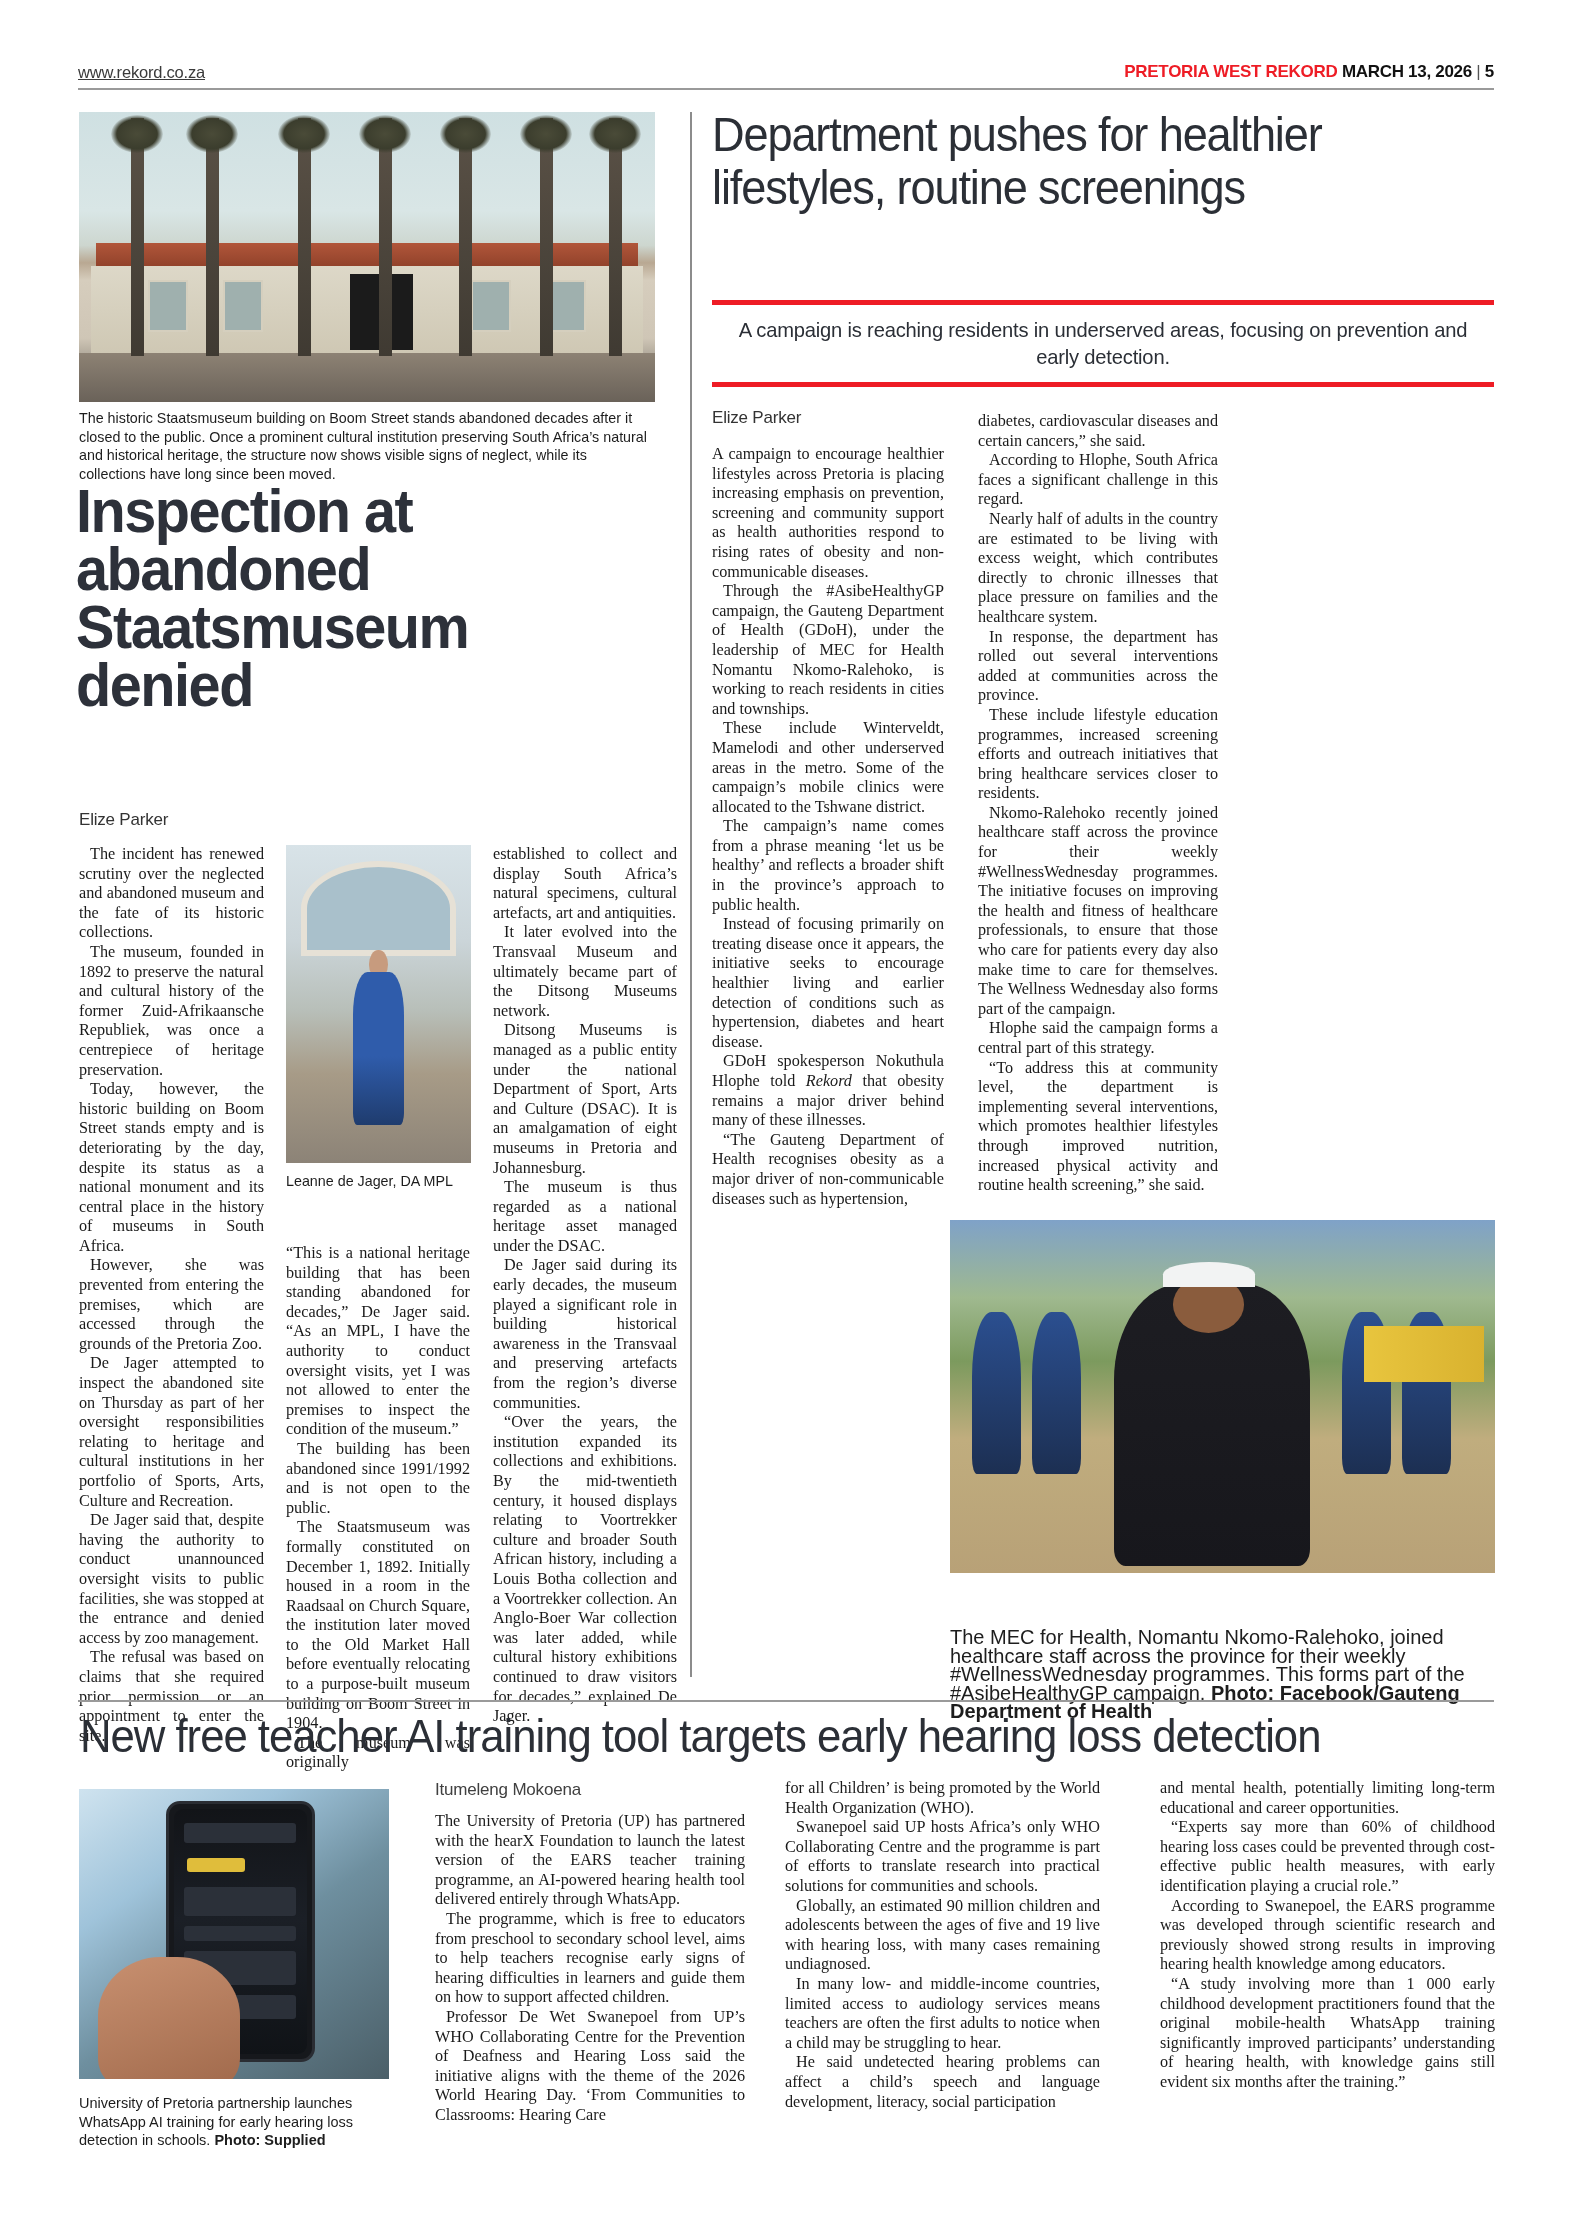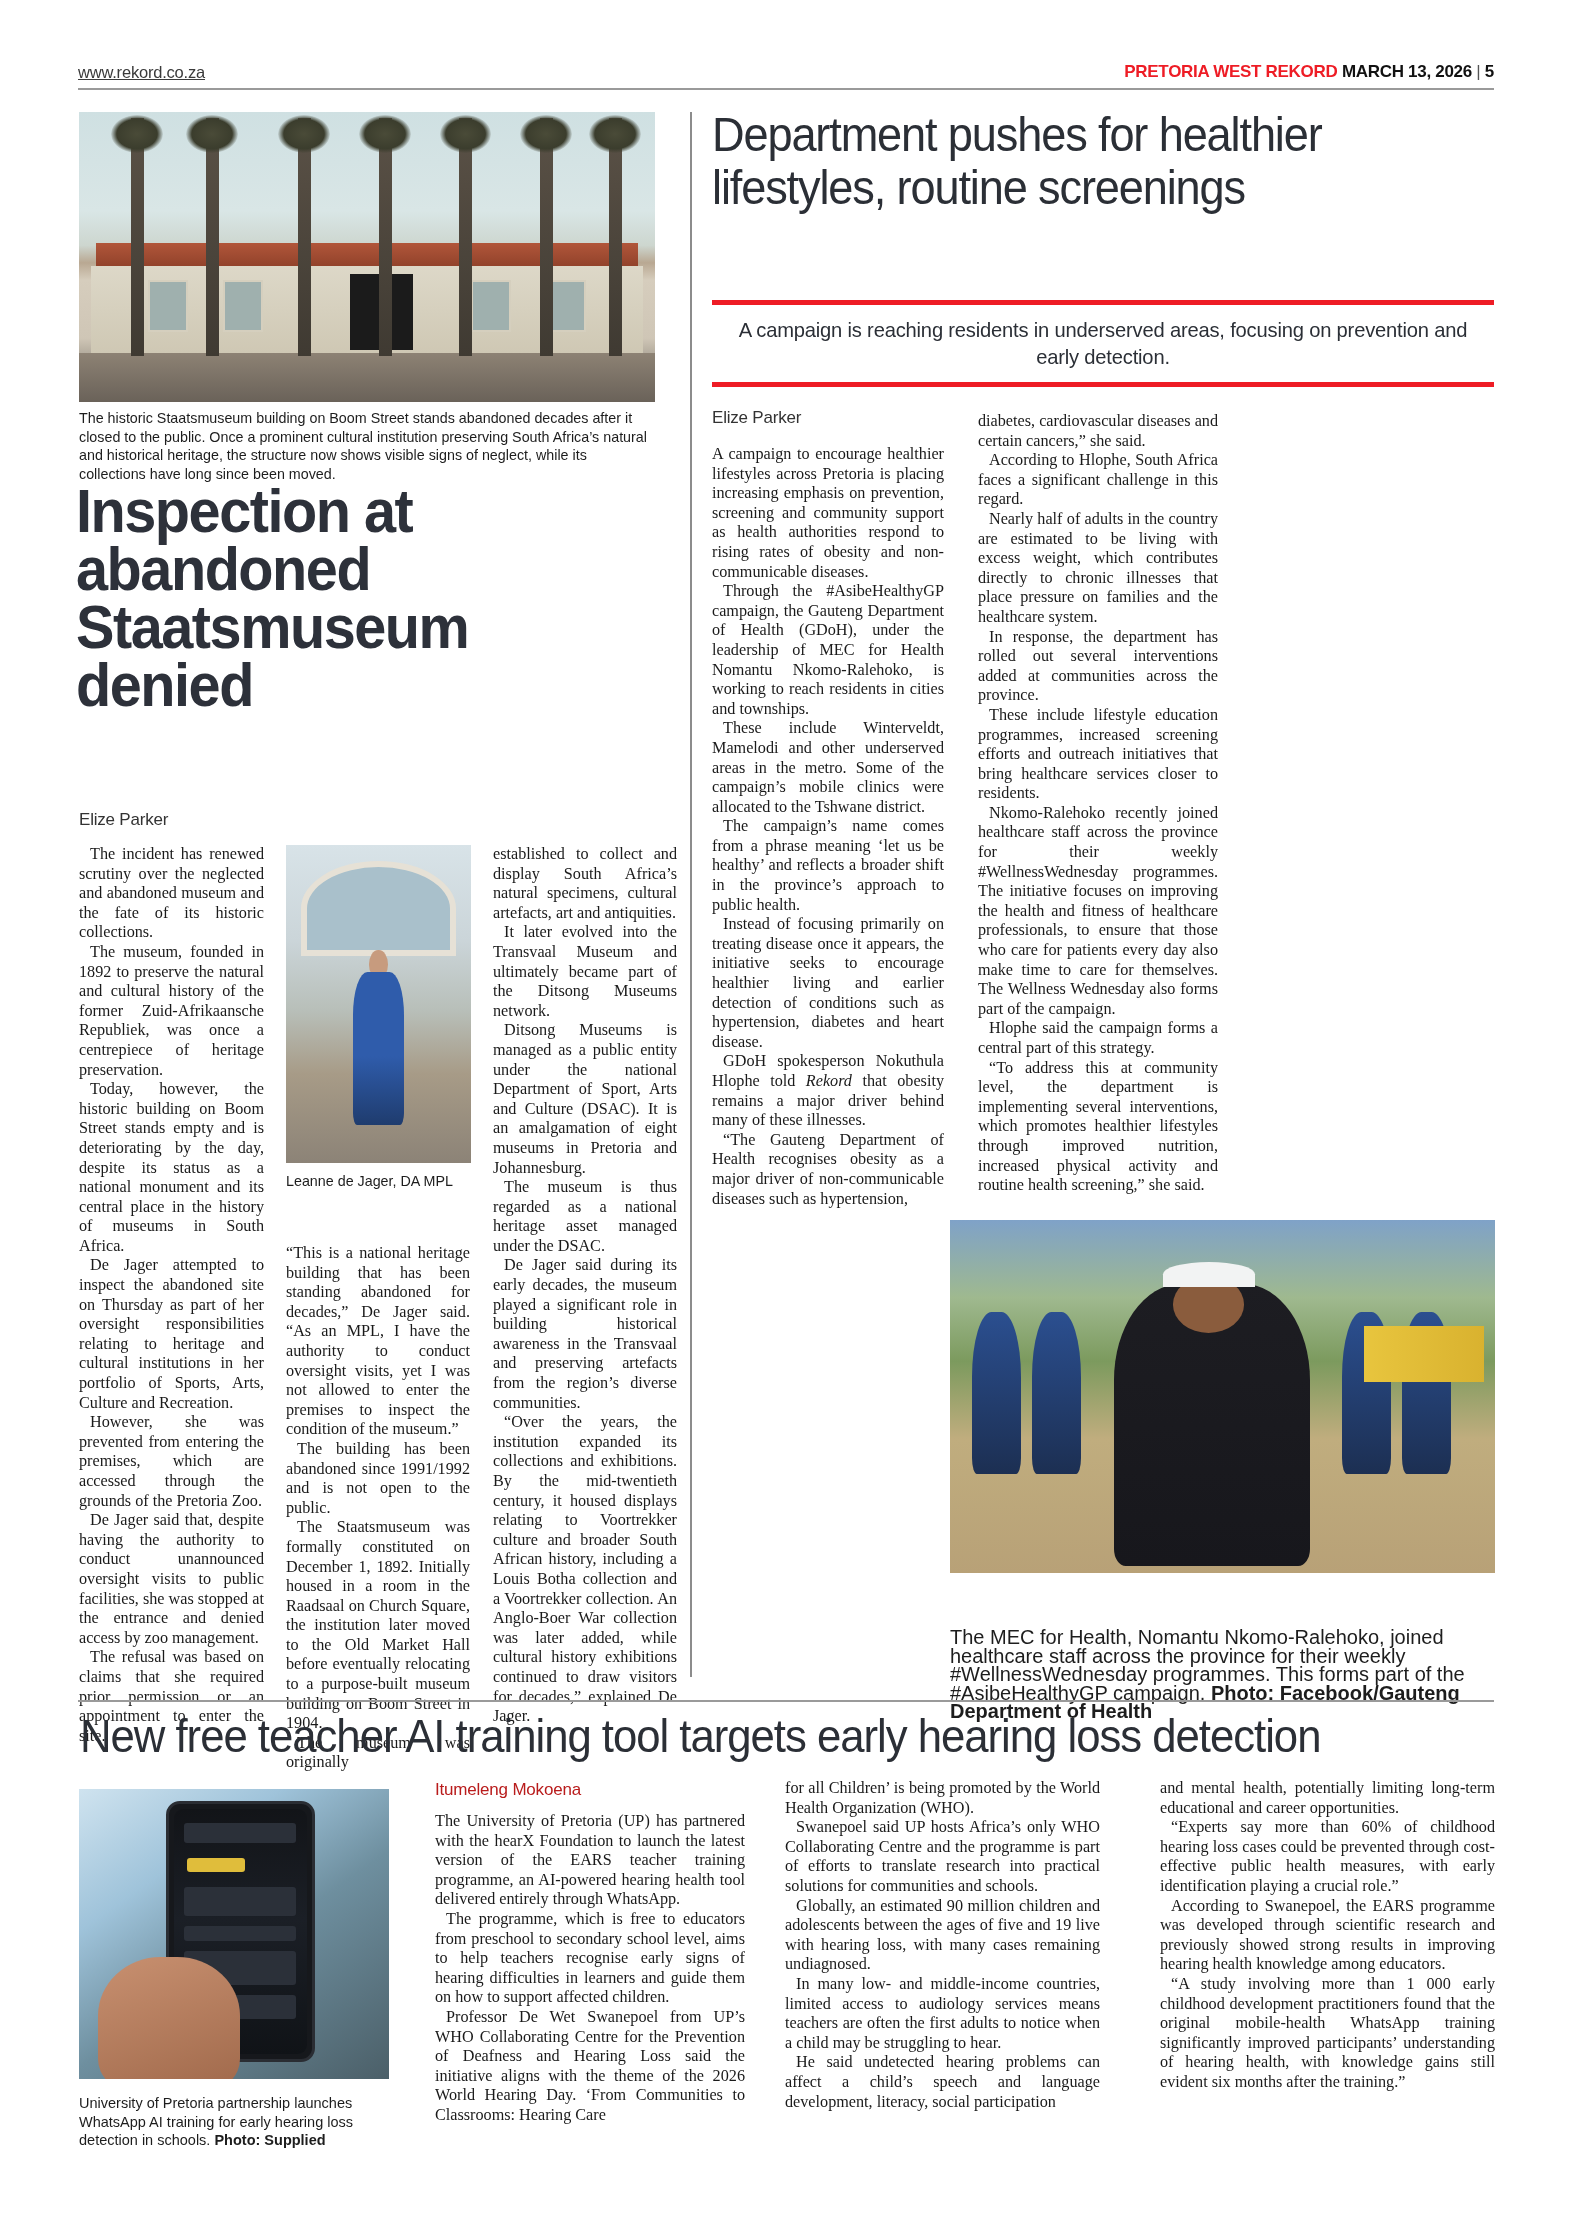"De Jager attempted to inspect" p { order: before "However, she was prevented from" -> after "However, she was prevented from" }
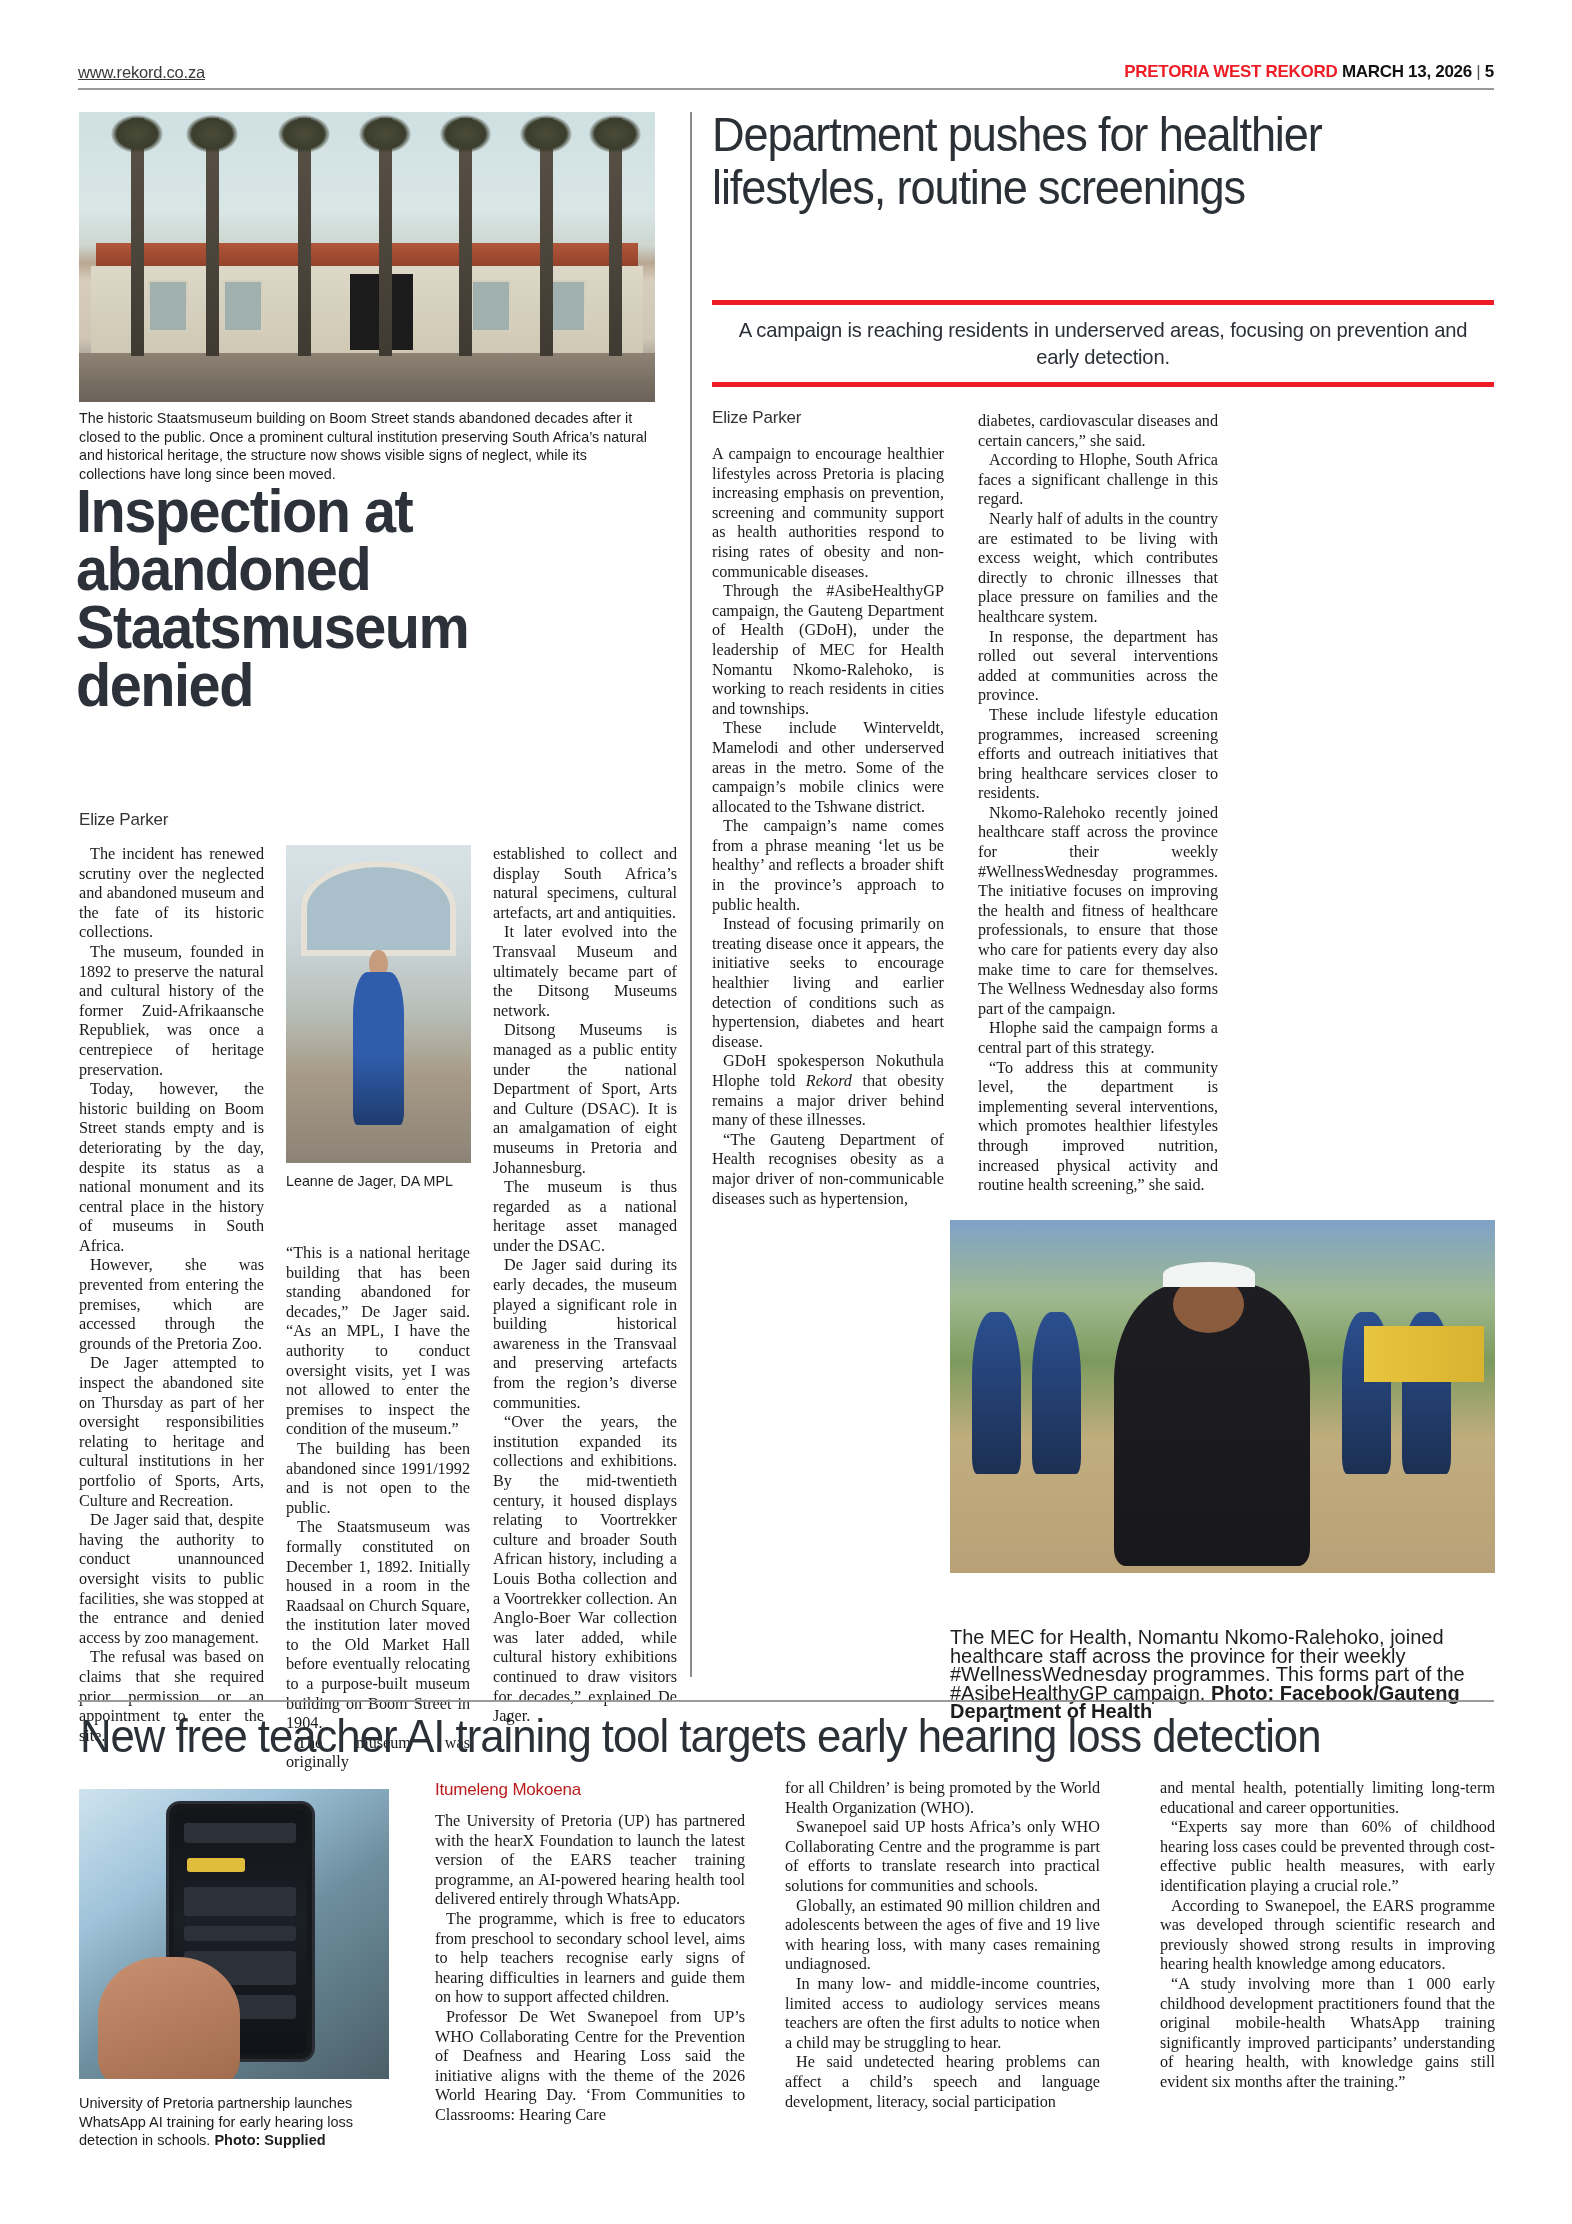"Itumeleng Mokoena" .byline-bottom { color: #b91c1c -> #404040 }
